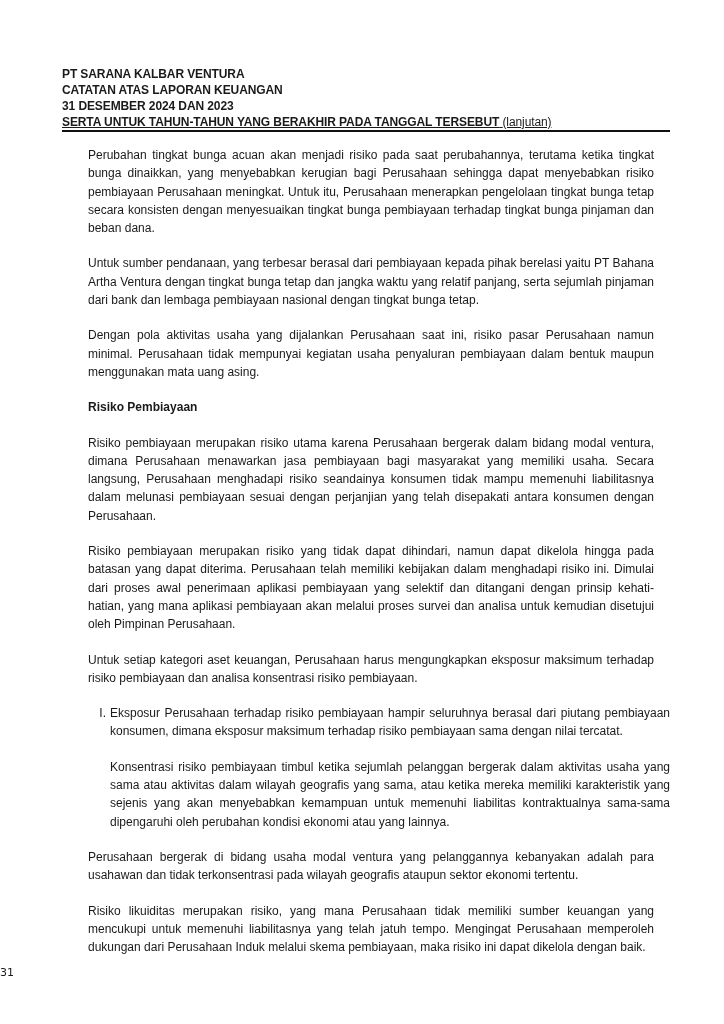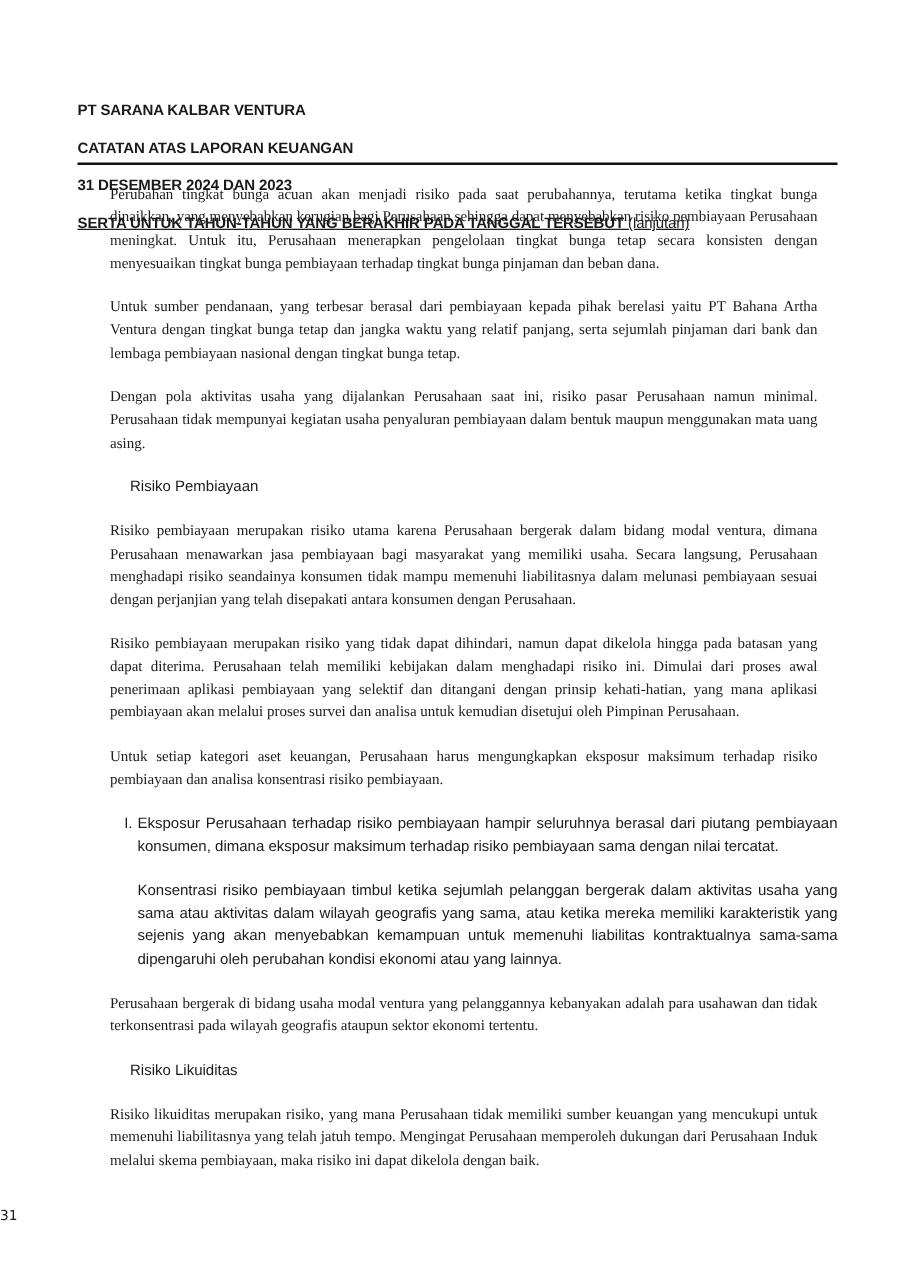"PT SARANA KALBAR VENTURA" .header .hline { margin-top: 14px -> none }
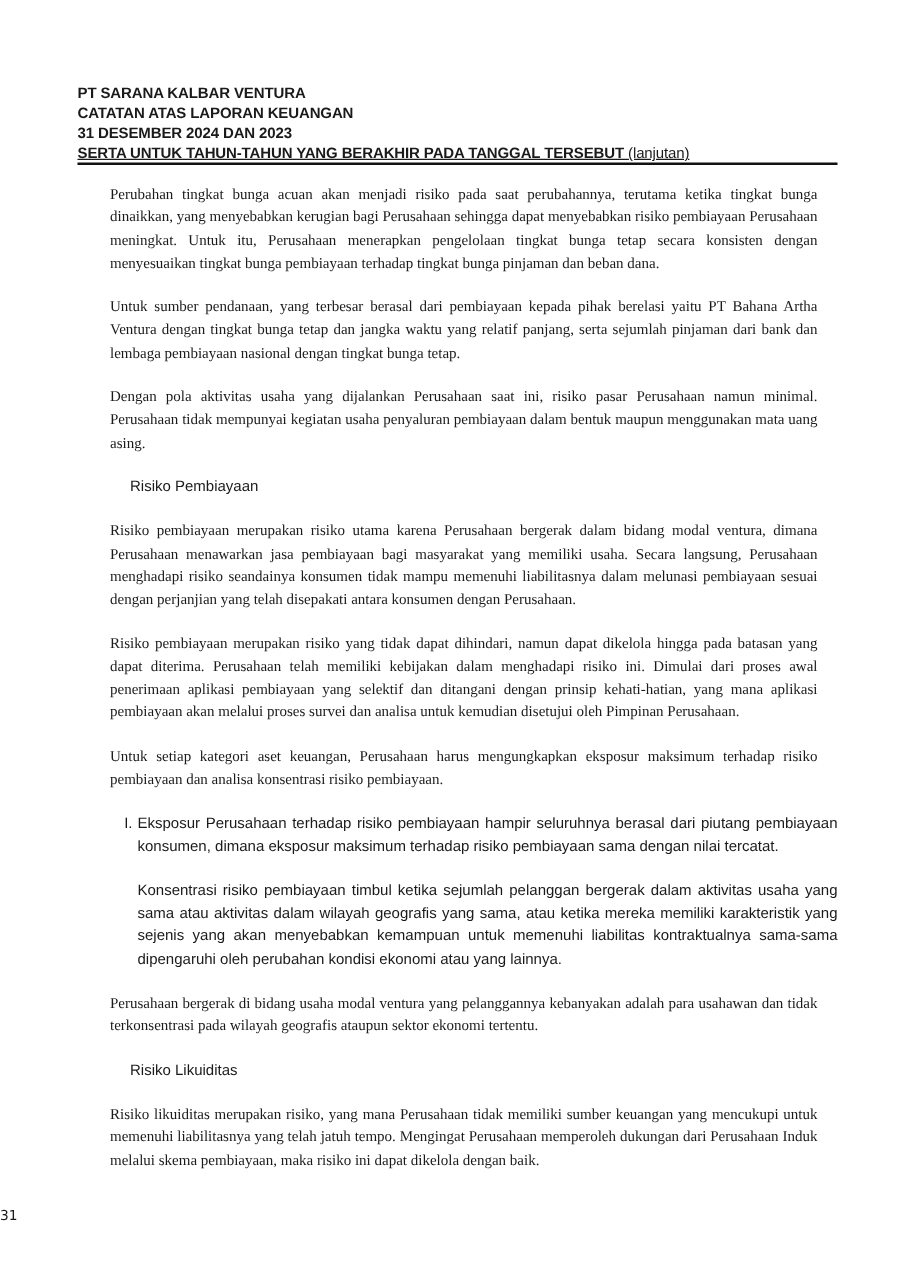"Perubahan tingkat bunga acuan akan" .para { font-family: Liberation Serif, serif -> none }
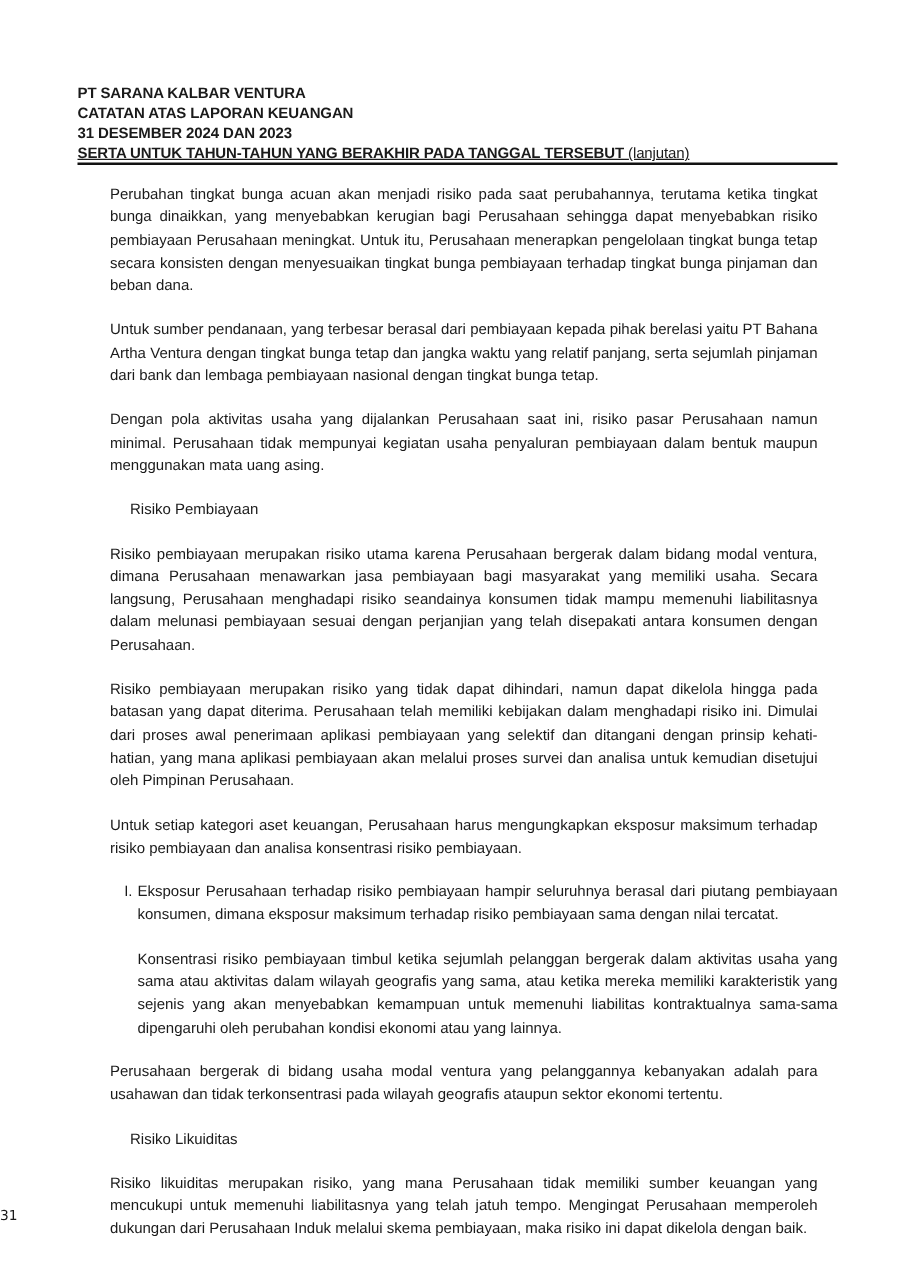"Risiko Pembiayaan" .section-title { font-weight: normal -> bold; margin: 0 0 17px 16px -> 0 0 17px 0 }
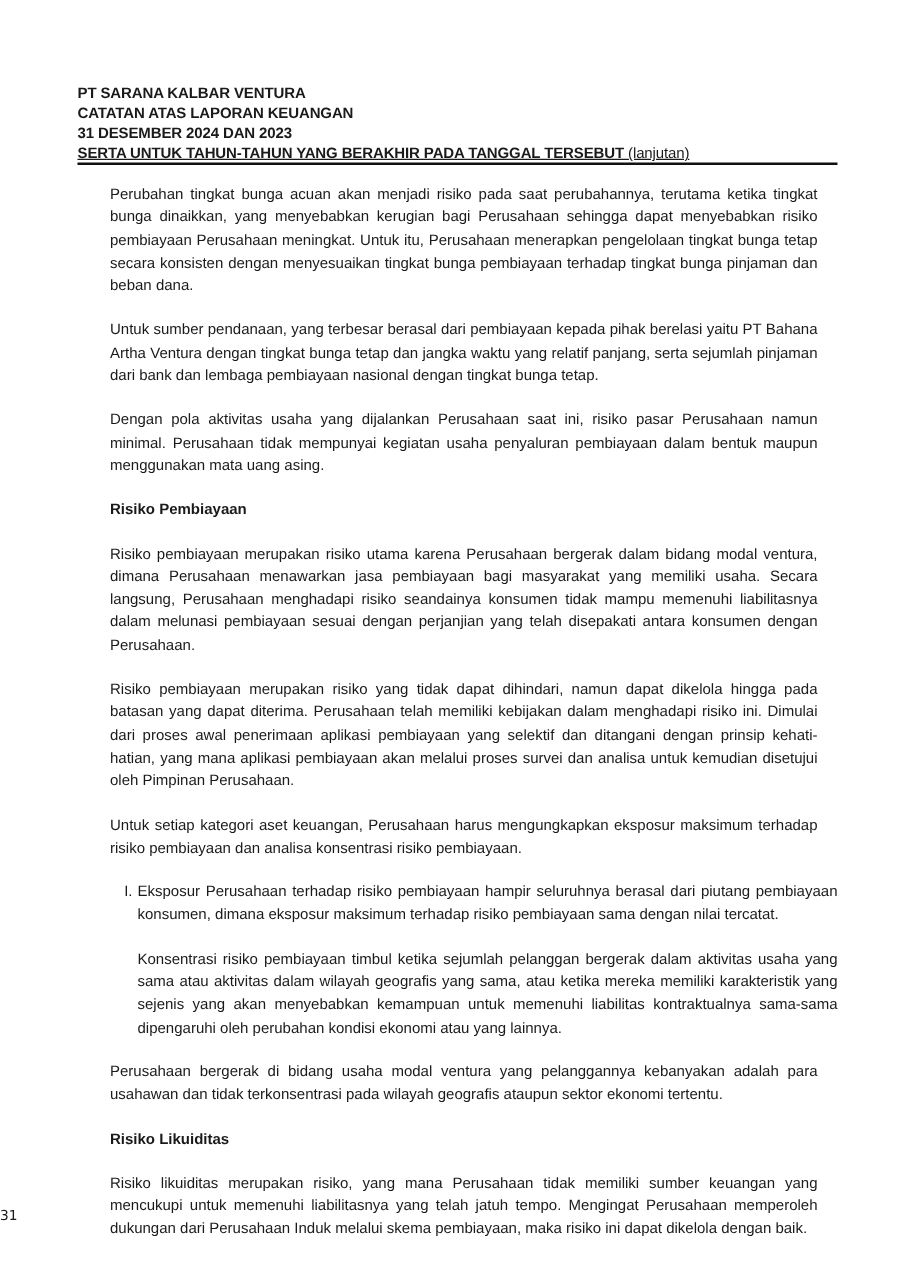"Risiko Likuiditas" div.section-title { html: <div>Risiko Likuiditas</div> -> none }
